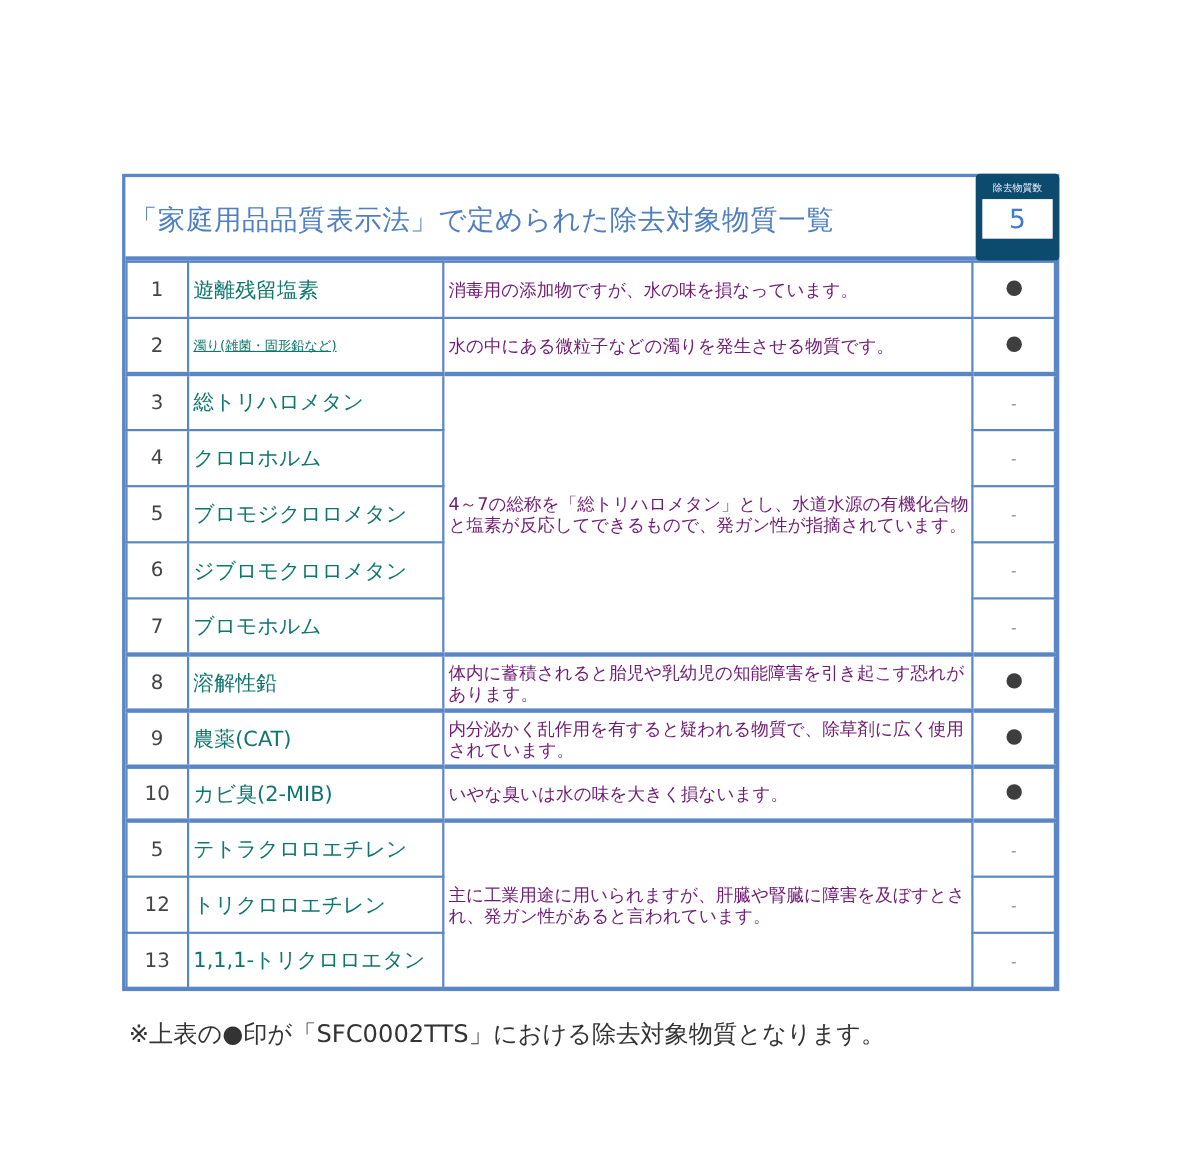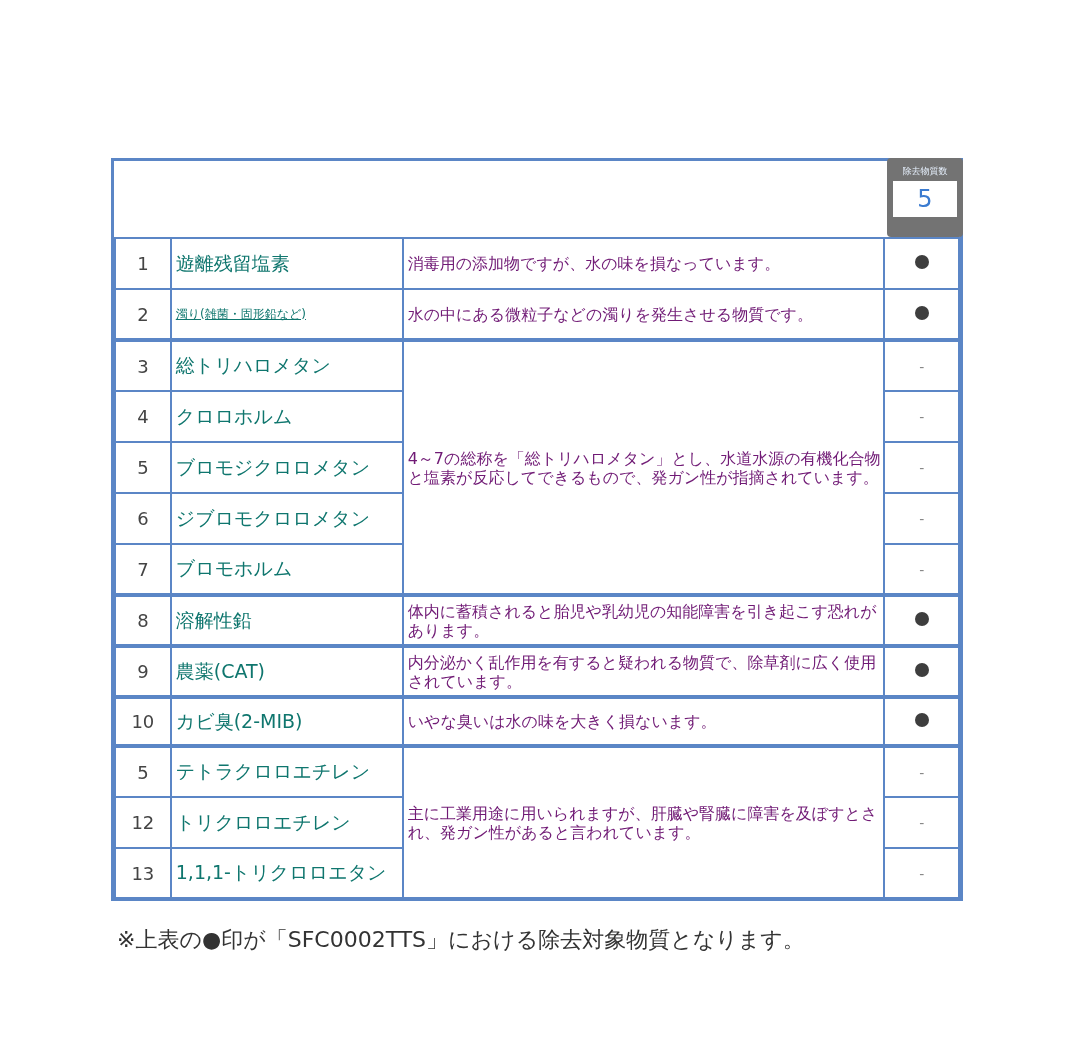"除去物質数" .badge { background: #737373 -> #0c4a6e }
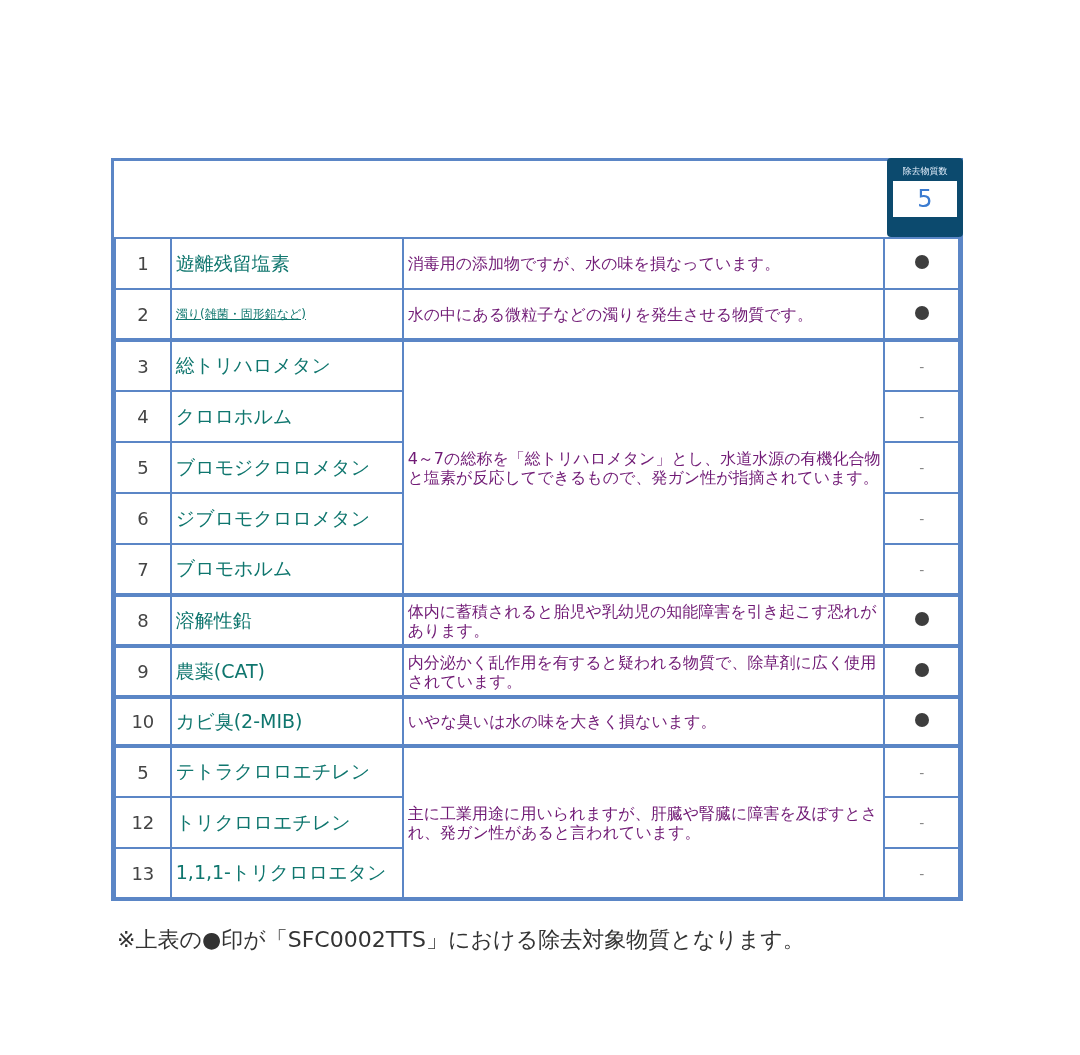"「家庭用品品質表示法」で定められた除去対象物質一覧" div.title-bar { html: none -> <div> <div>「家庭用品品質表示法」で定められた除去対象物質一覧</div> </div> }
